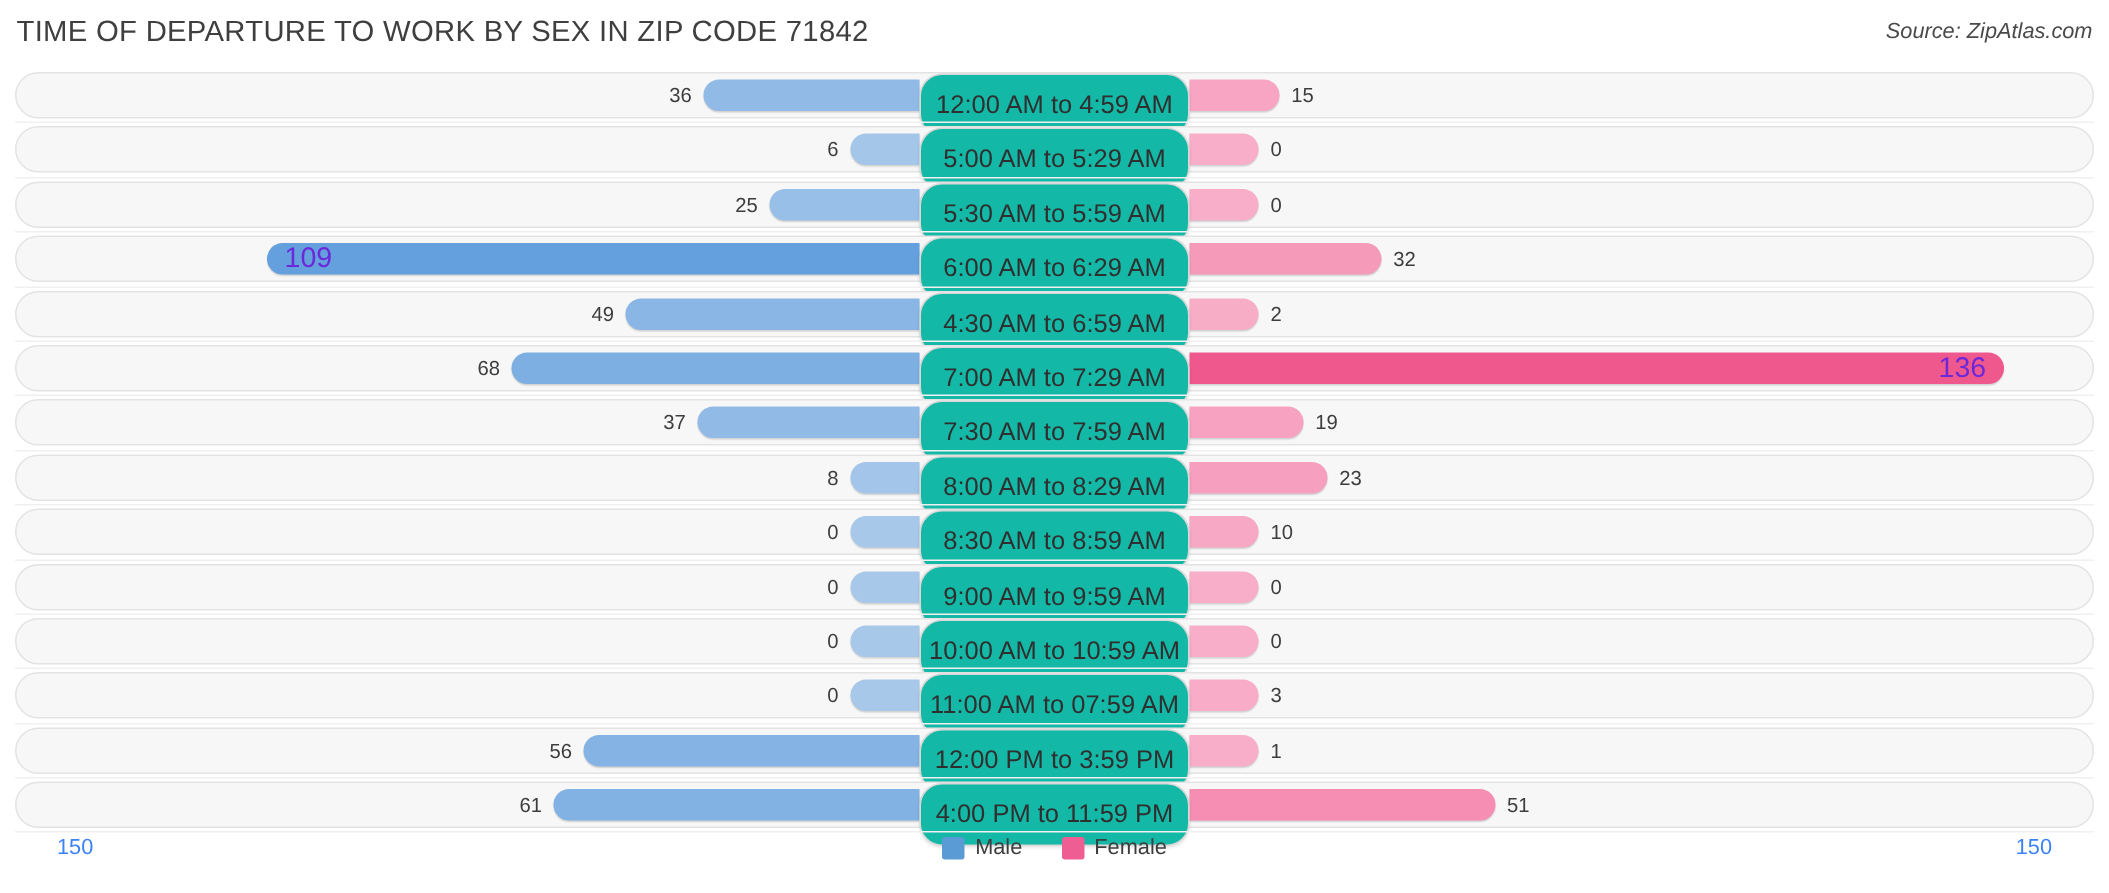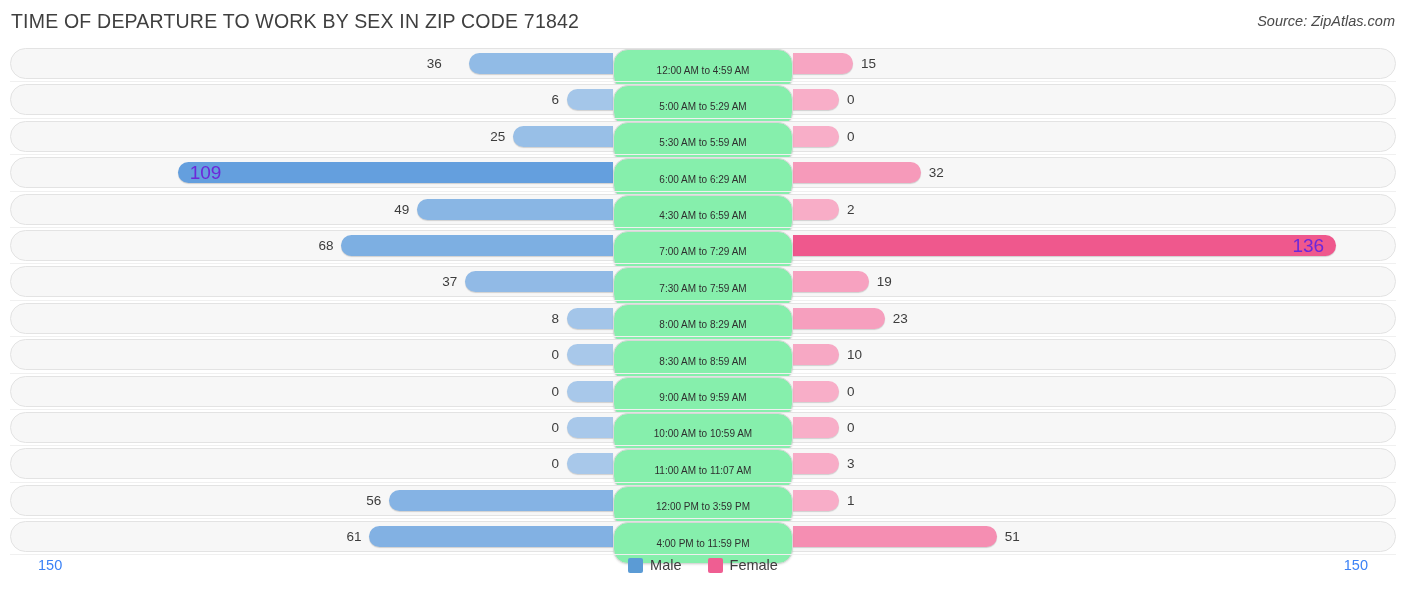"36" div.val { text-align: center -> none }
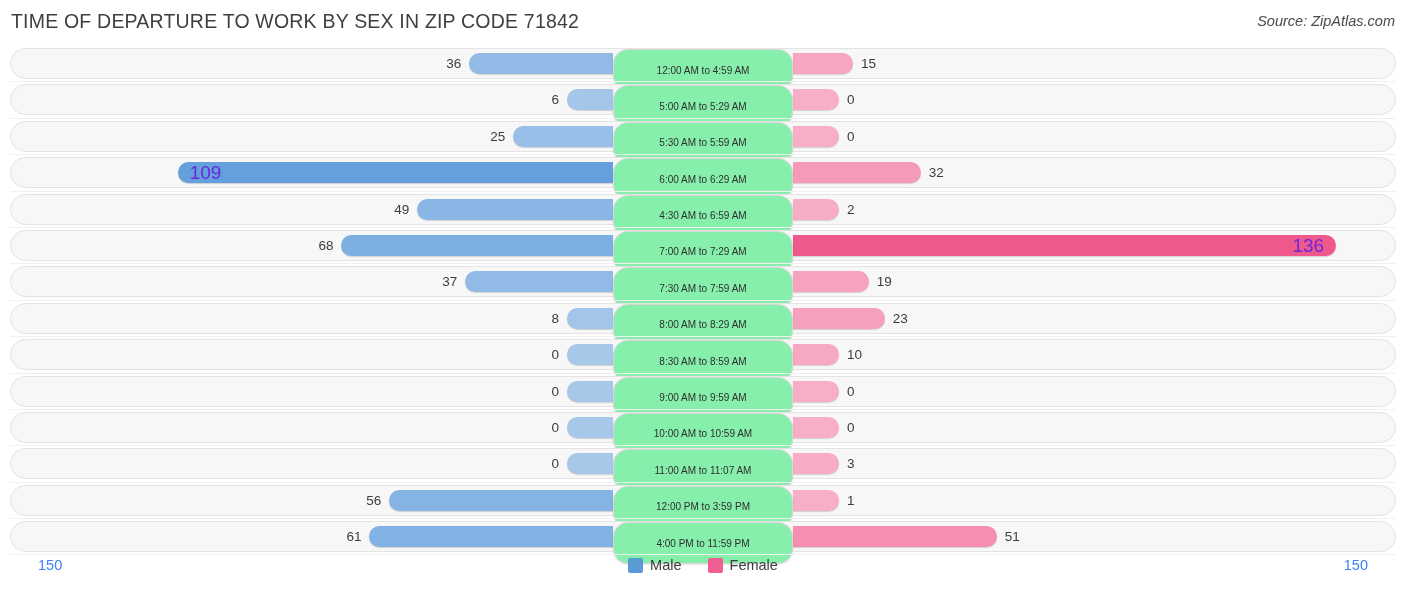"12:00 AM to 4:59 AM" .pill { background: #86efac -> #14b8a6; font-size: 10px -> 17px }
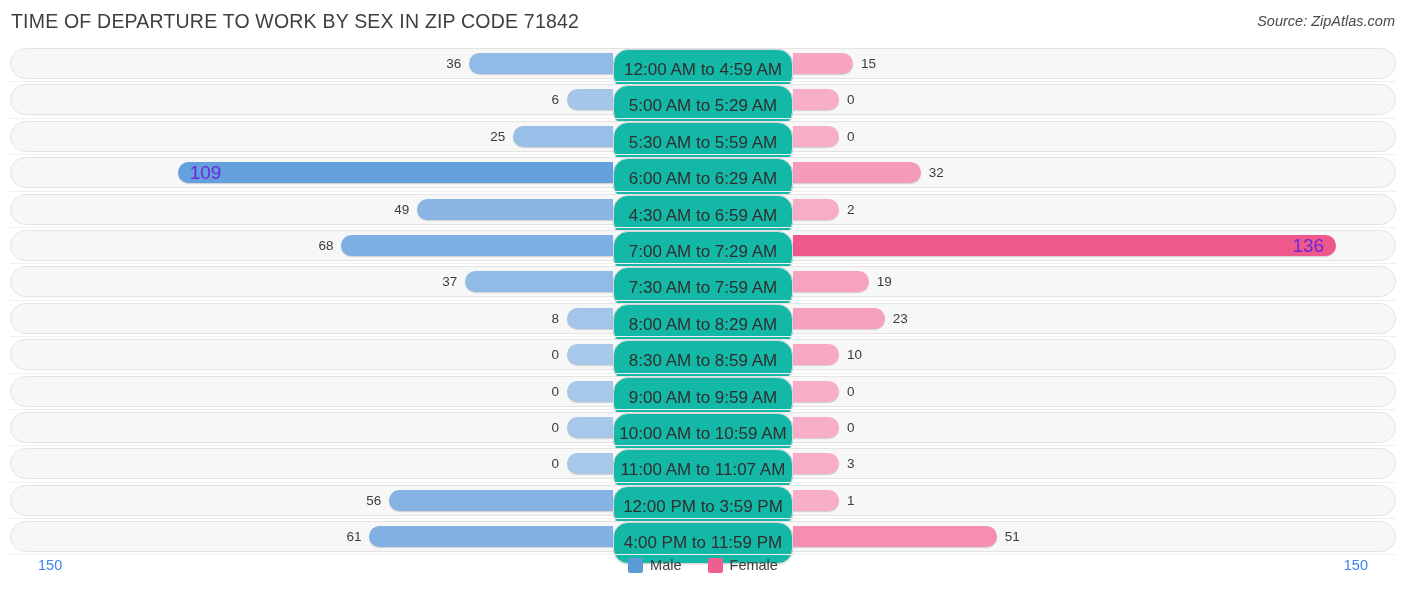"11:00 AM to 11:07 AM" div.pill { text: 11:07 -> 07:59 }
